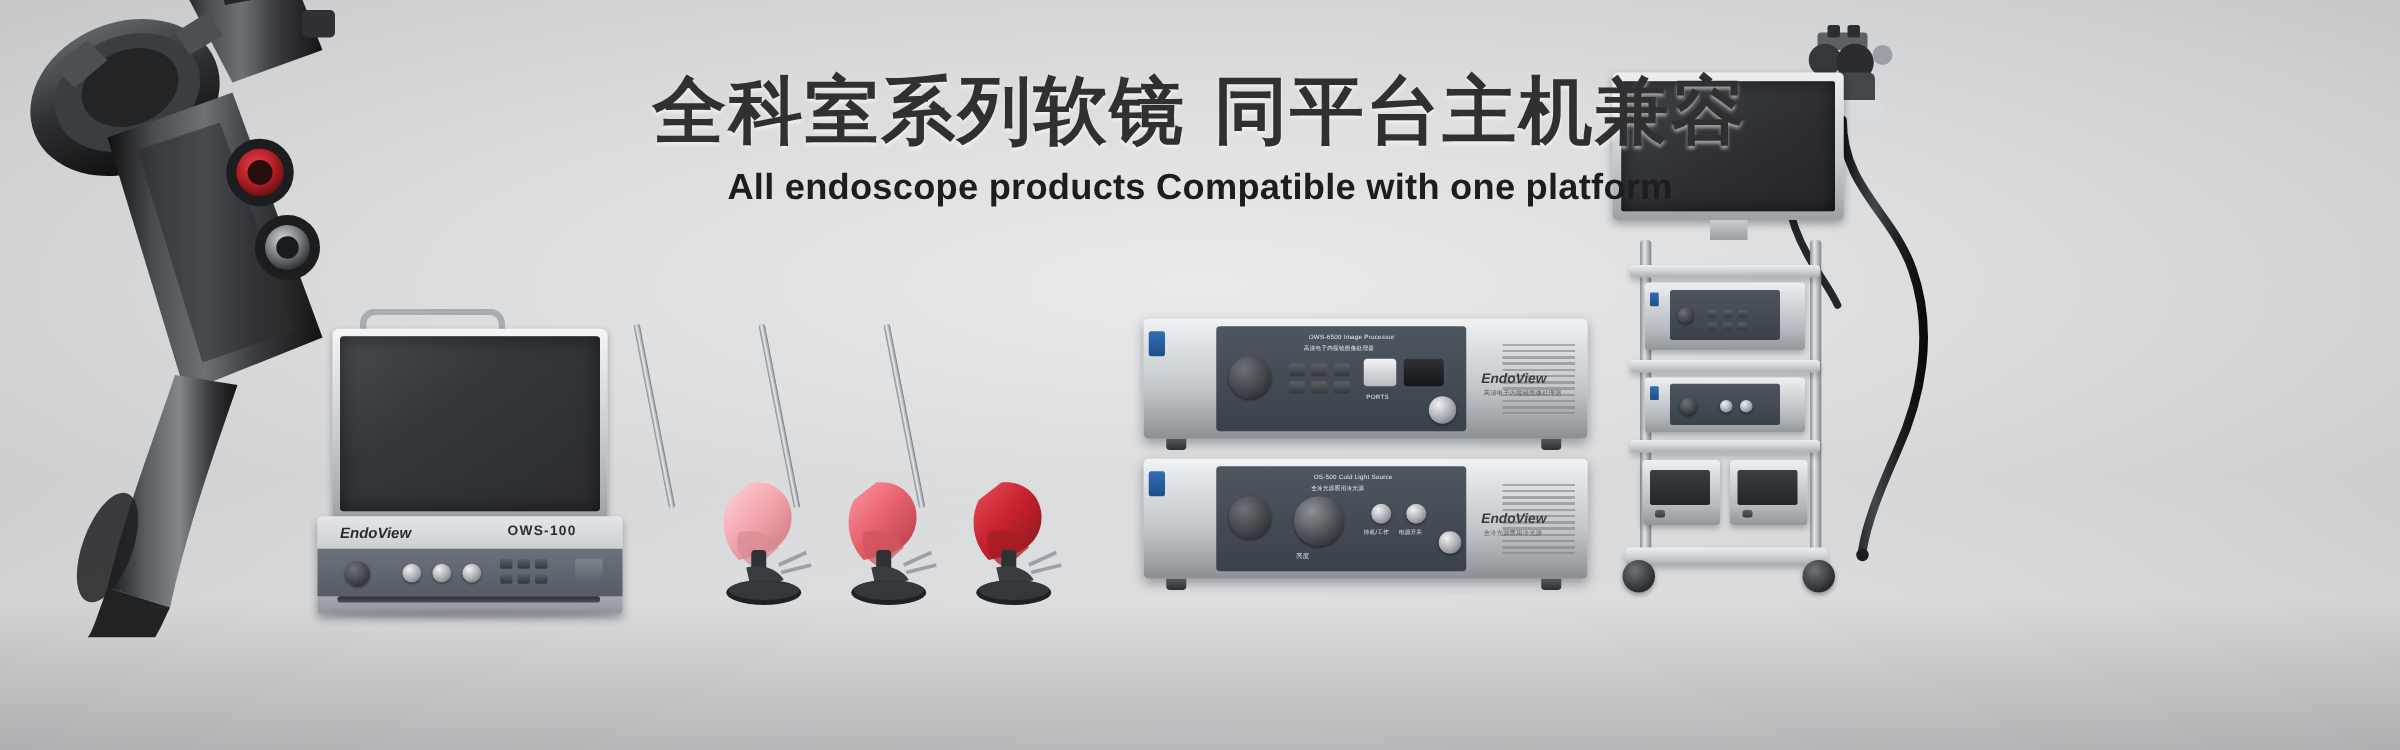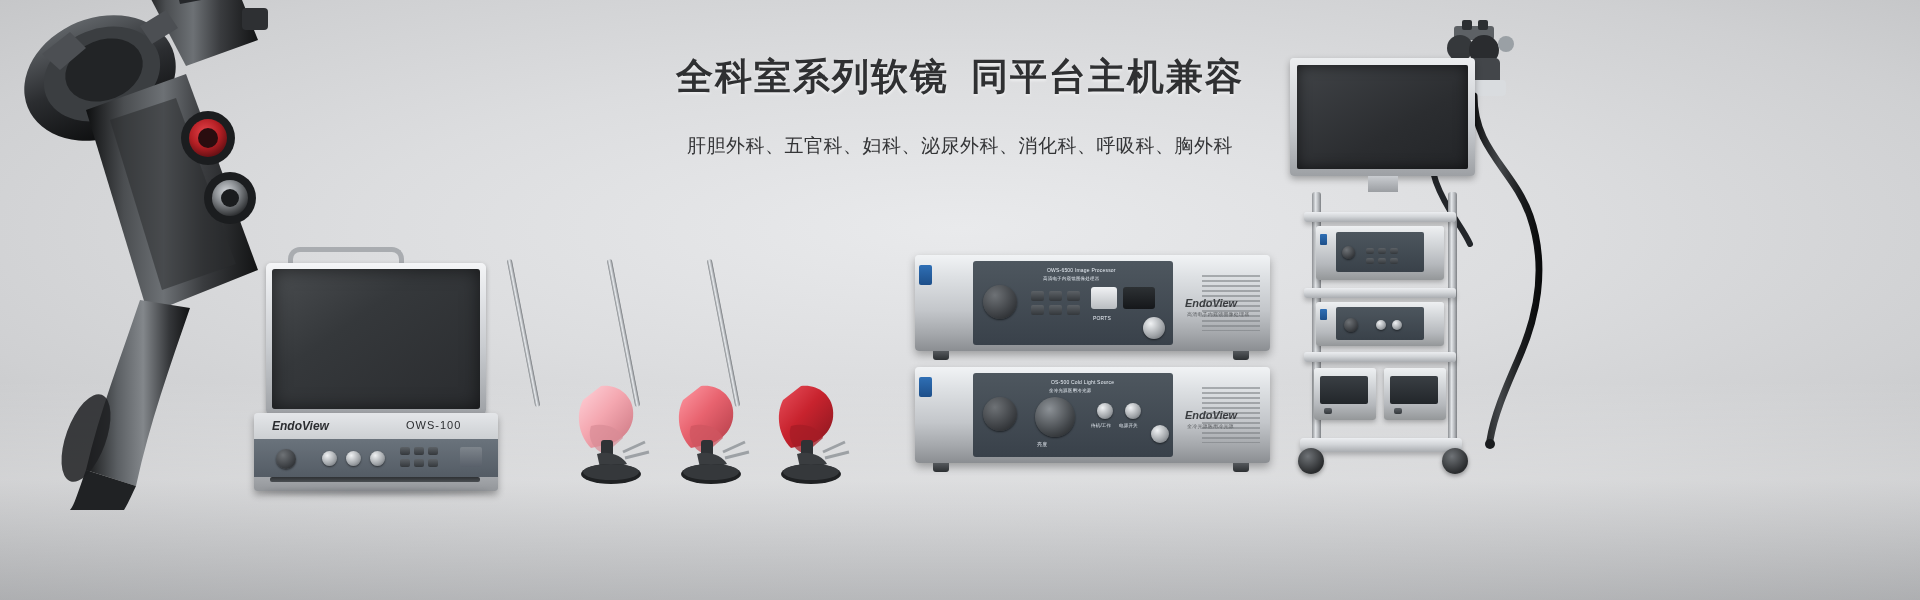"全科室系列软镜 同平台主机兼容" .headline { font-size: 37px -> 59px }
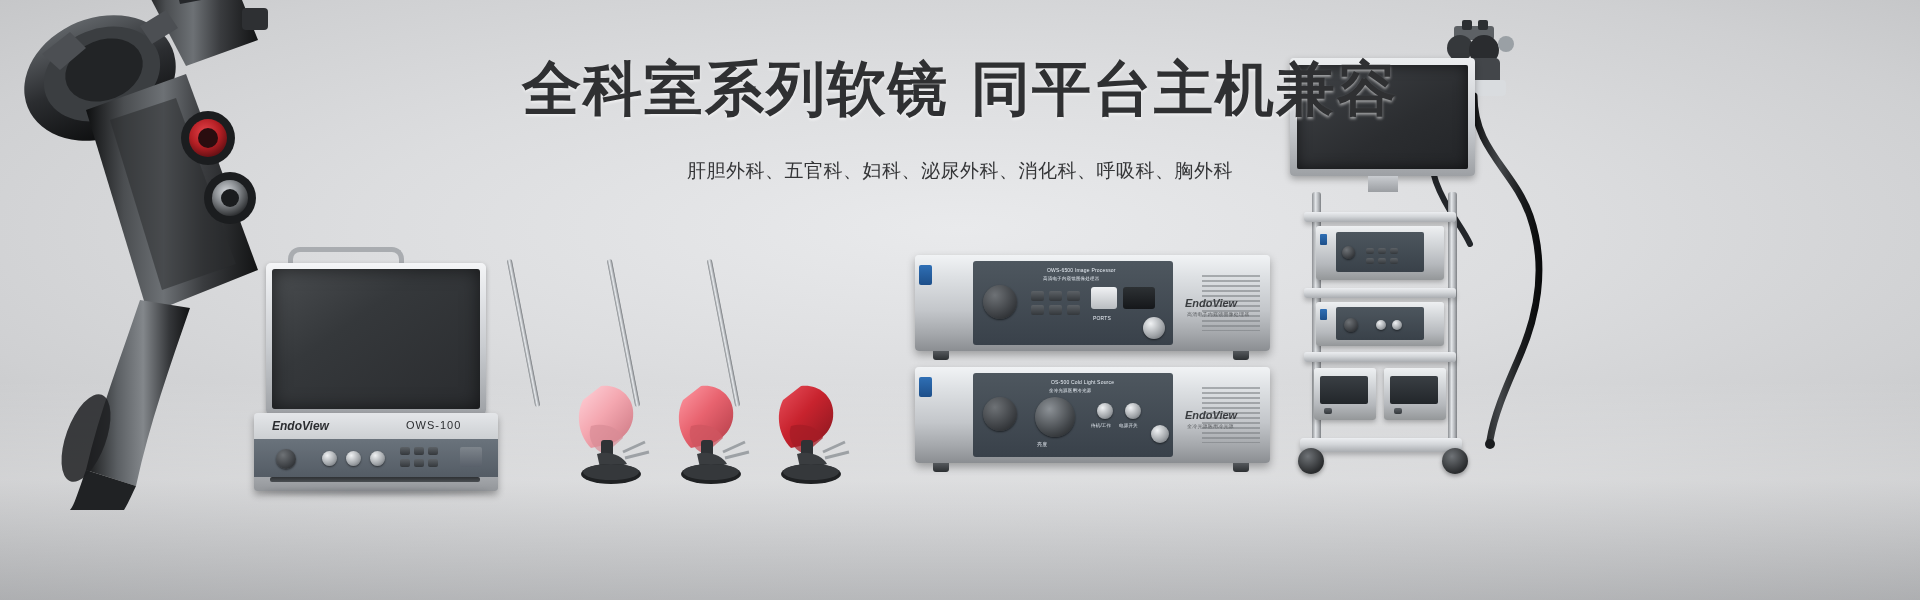"All endoscope products Compatible with" div.subhead { html: none -> <div>All endoscope products Compatible with one platform</div> }
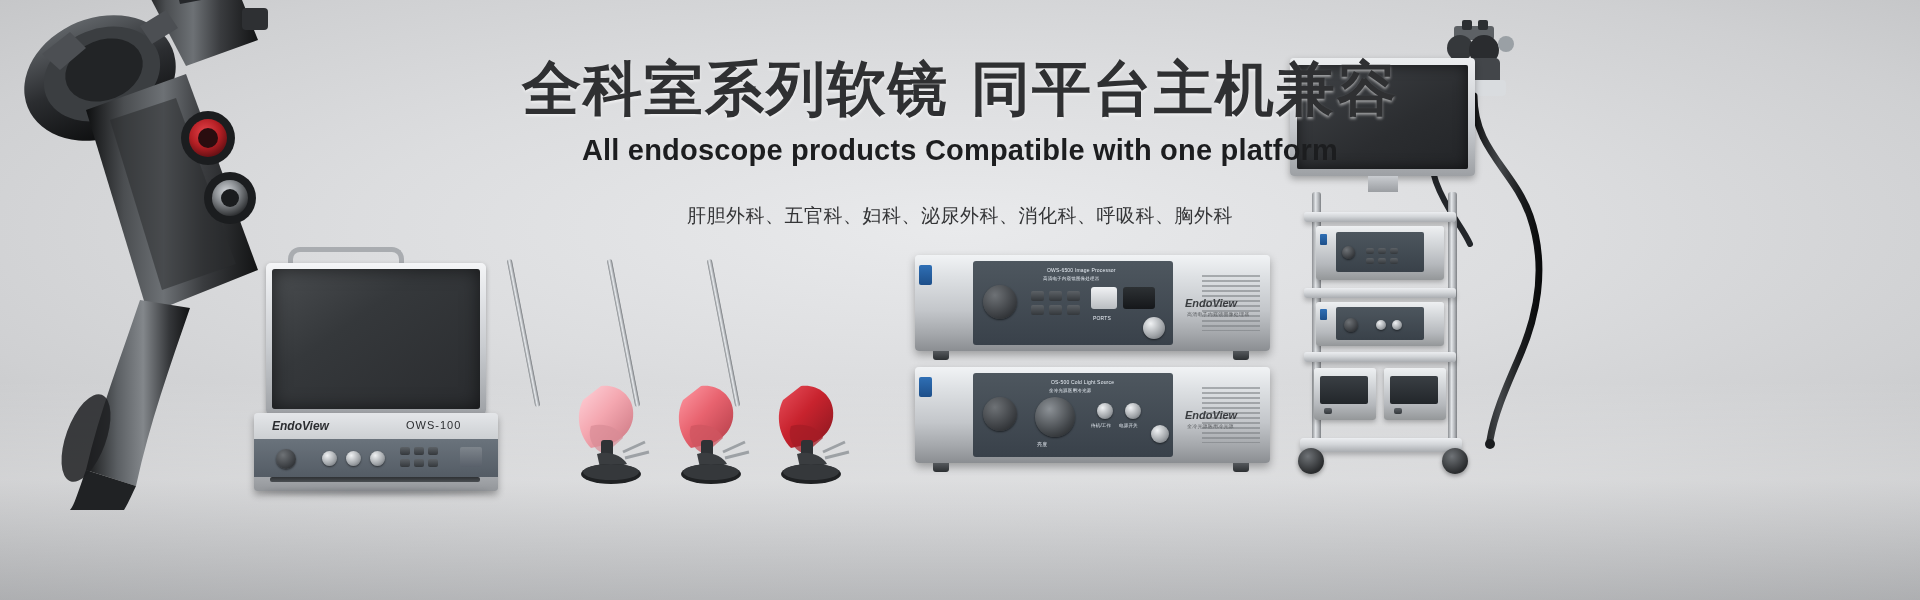"肝胆外科、五官科、妇科、泌尿外科、消化科、呼吸科、胸外科" div.spec-cn { html: <div>肝胆外科、五官科、妇科、泌尿外科、消化科、呼吸科、胸外科</div> -> none }
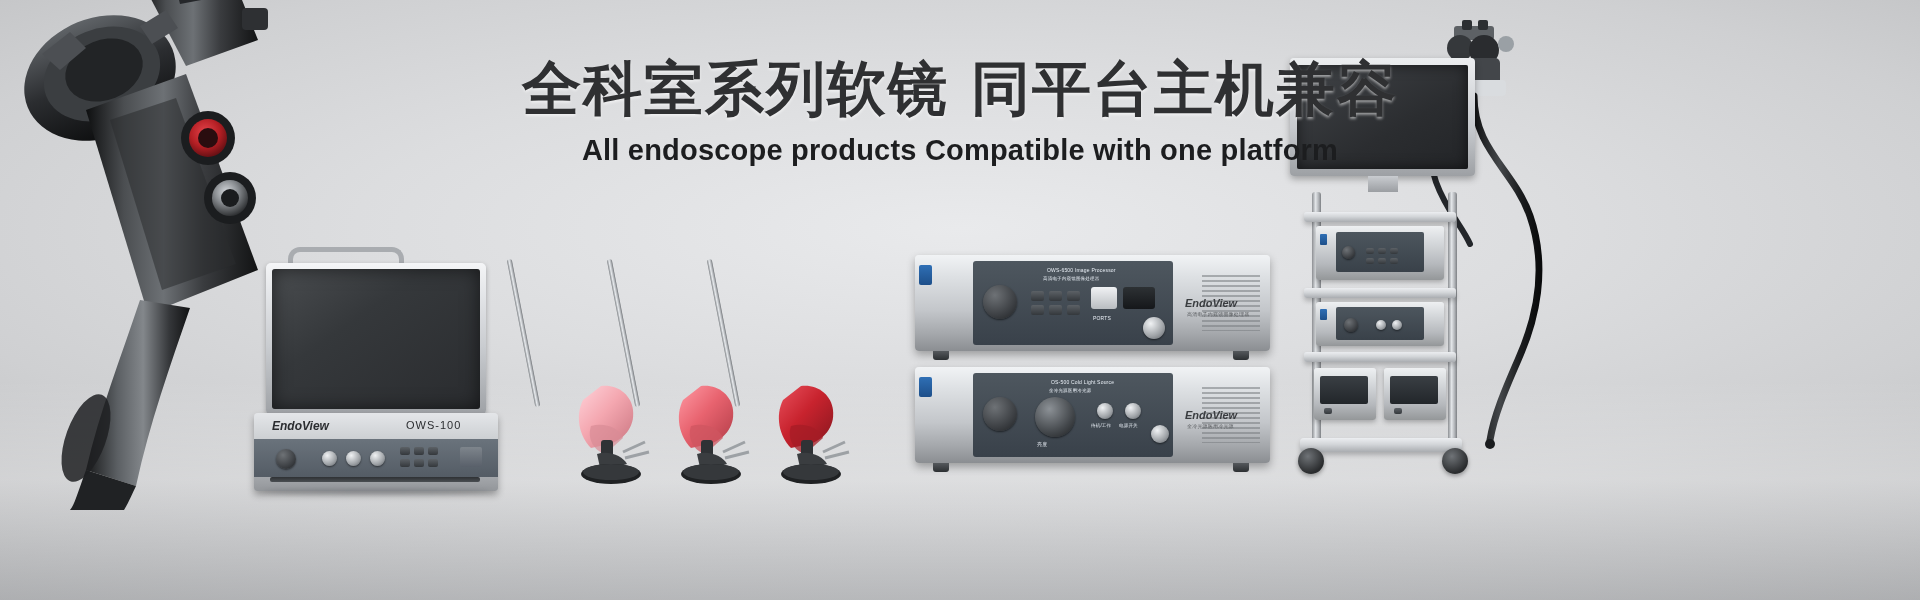"OWS-100" .model-small { font-weight: 400 -> 700 }
